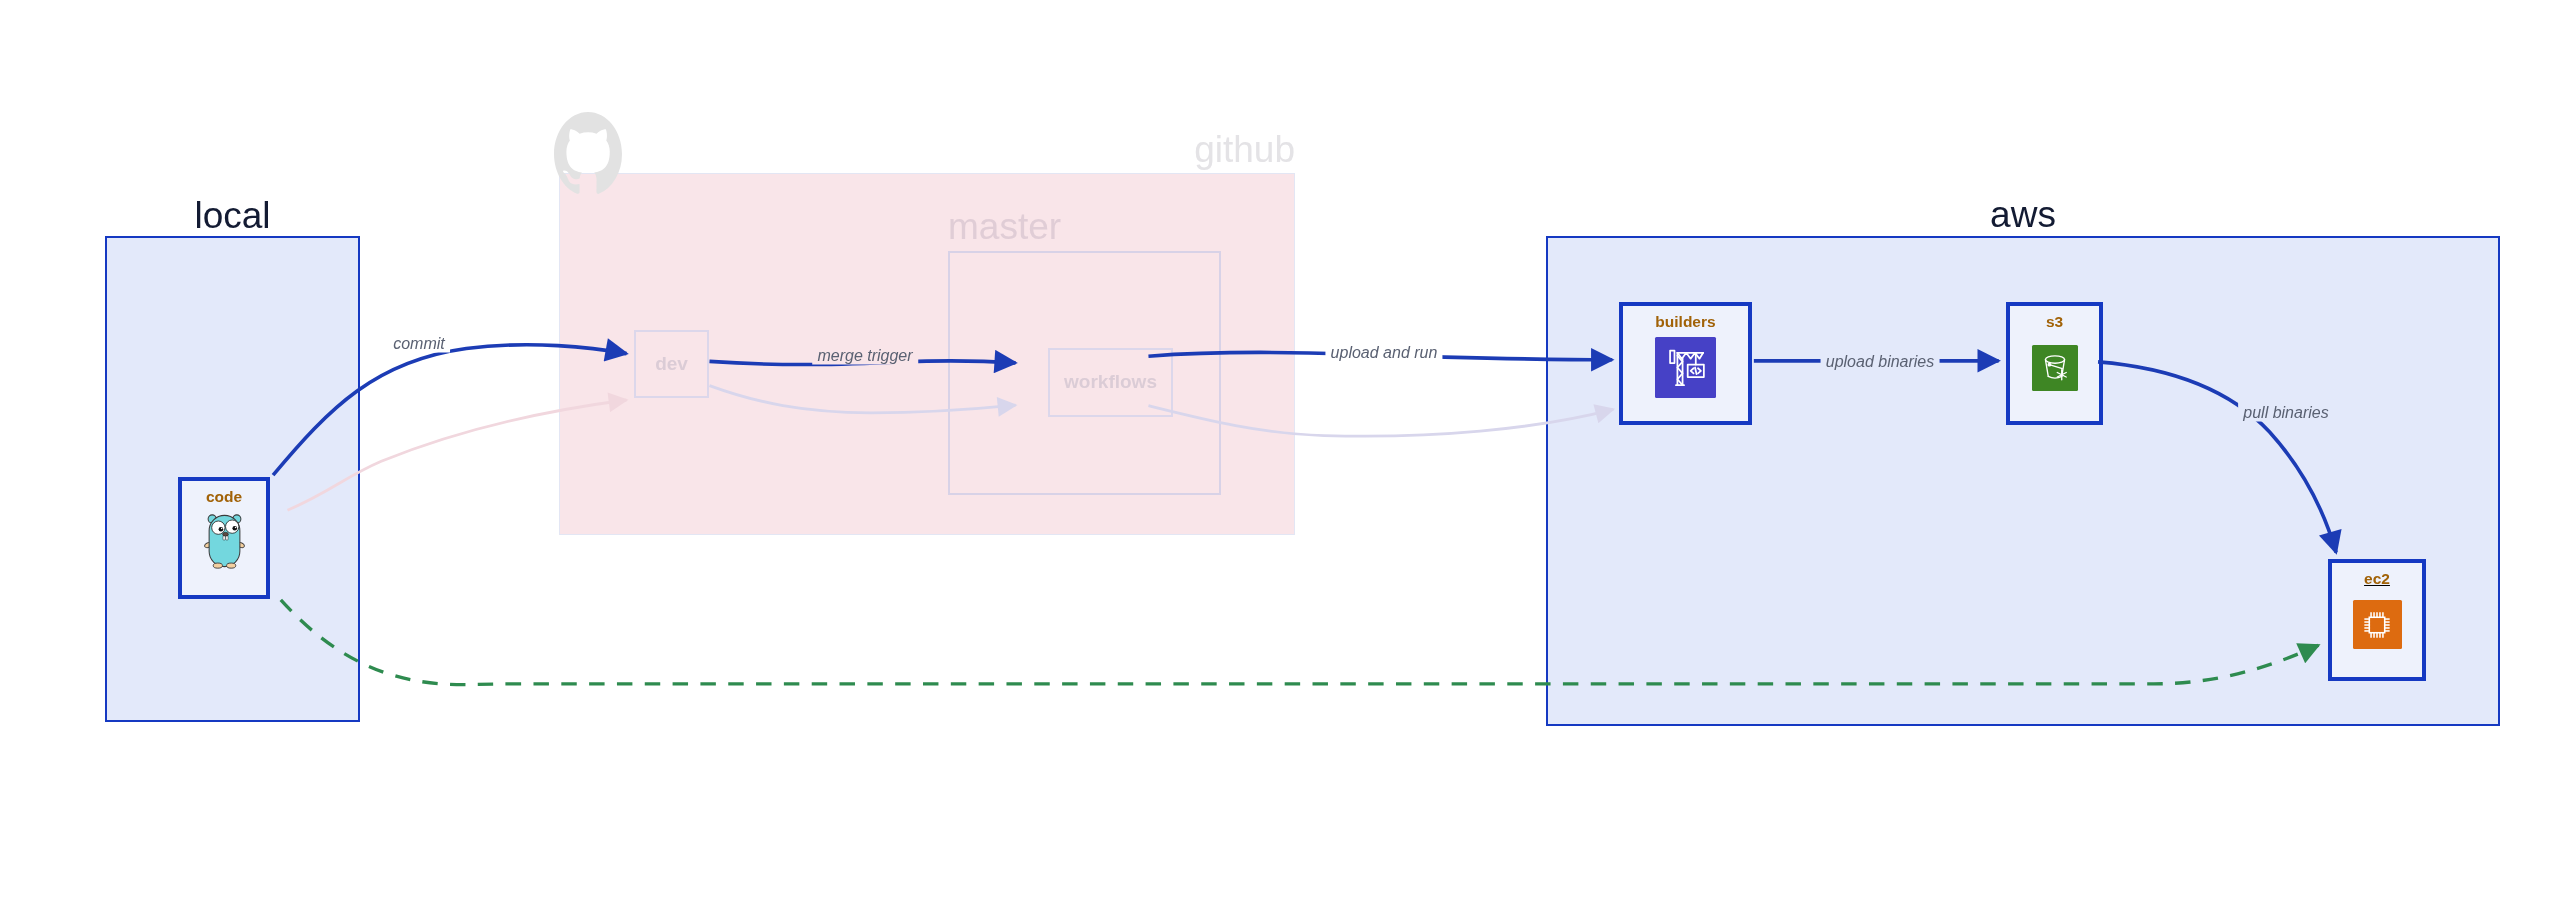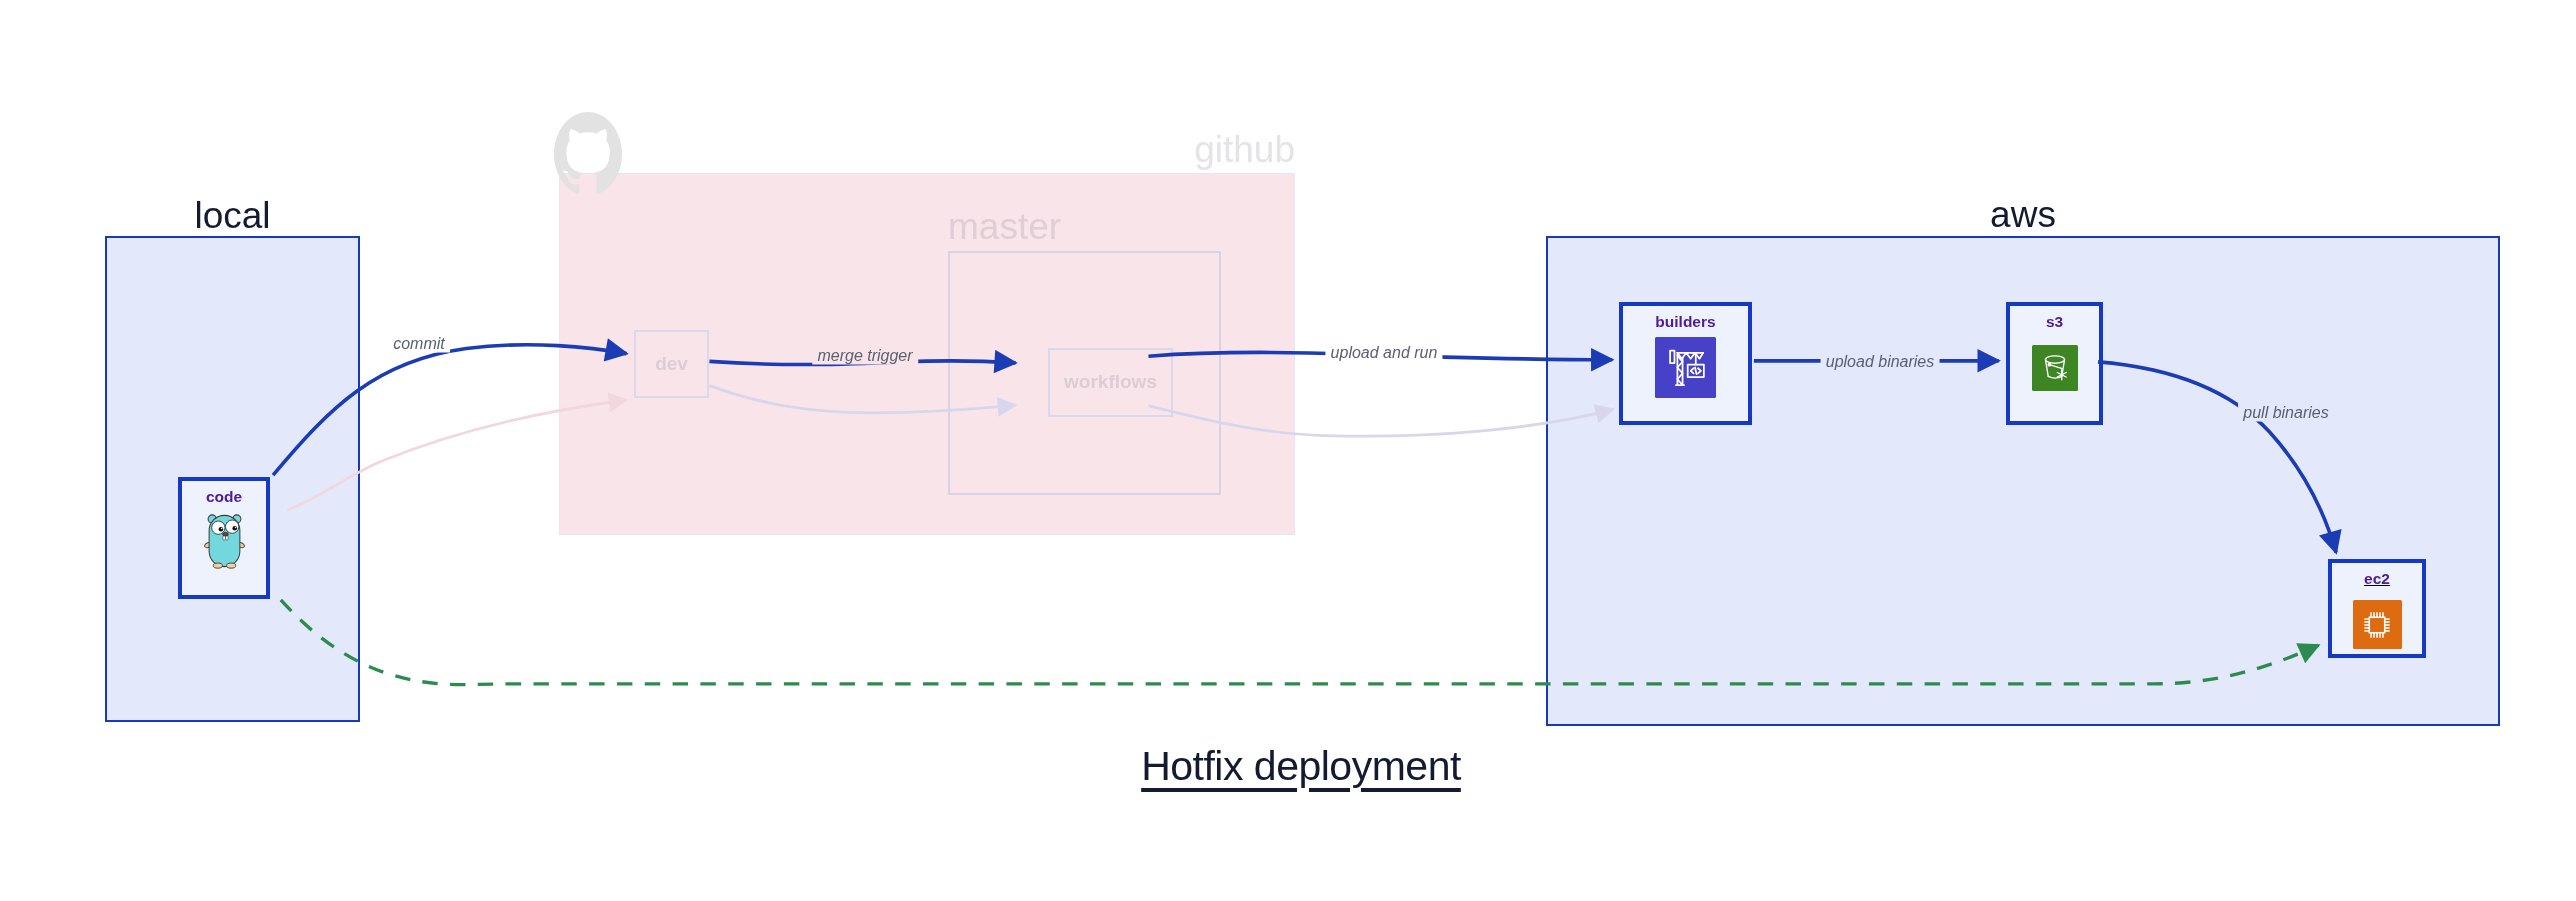"builders" .node .nl { color: #4c1d95 -> #a16207 }
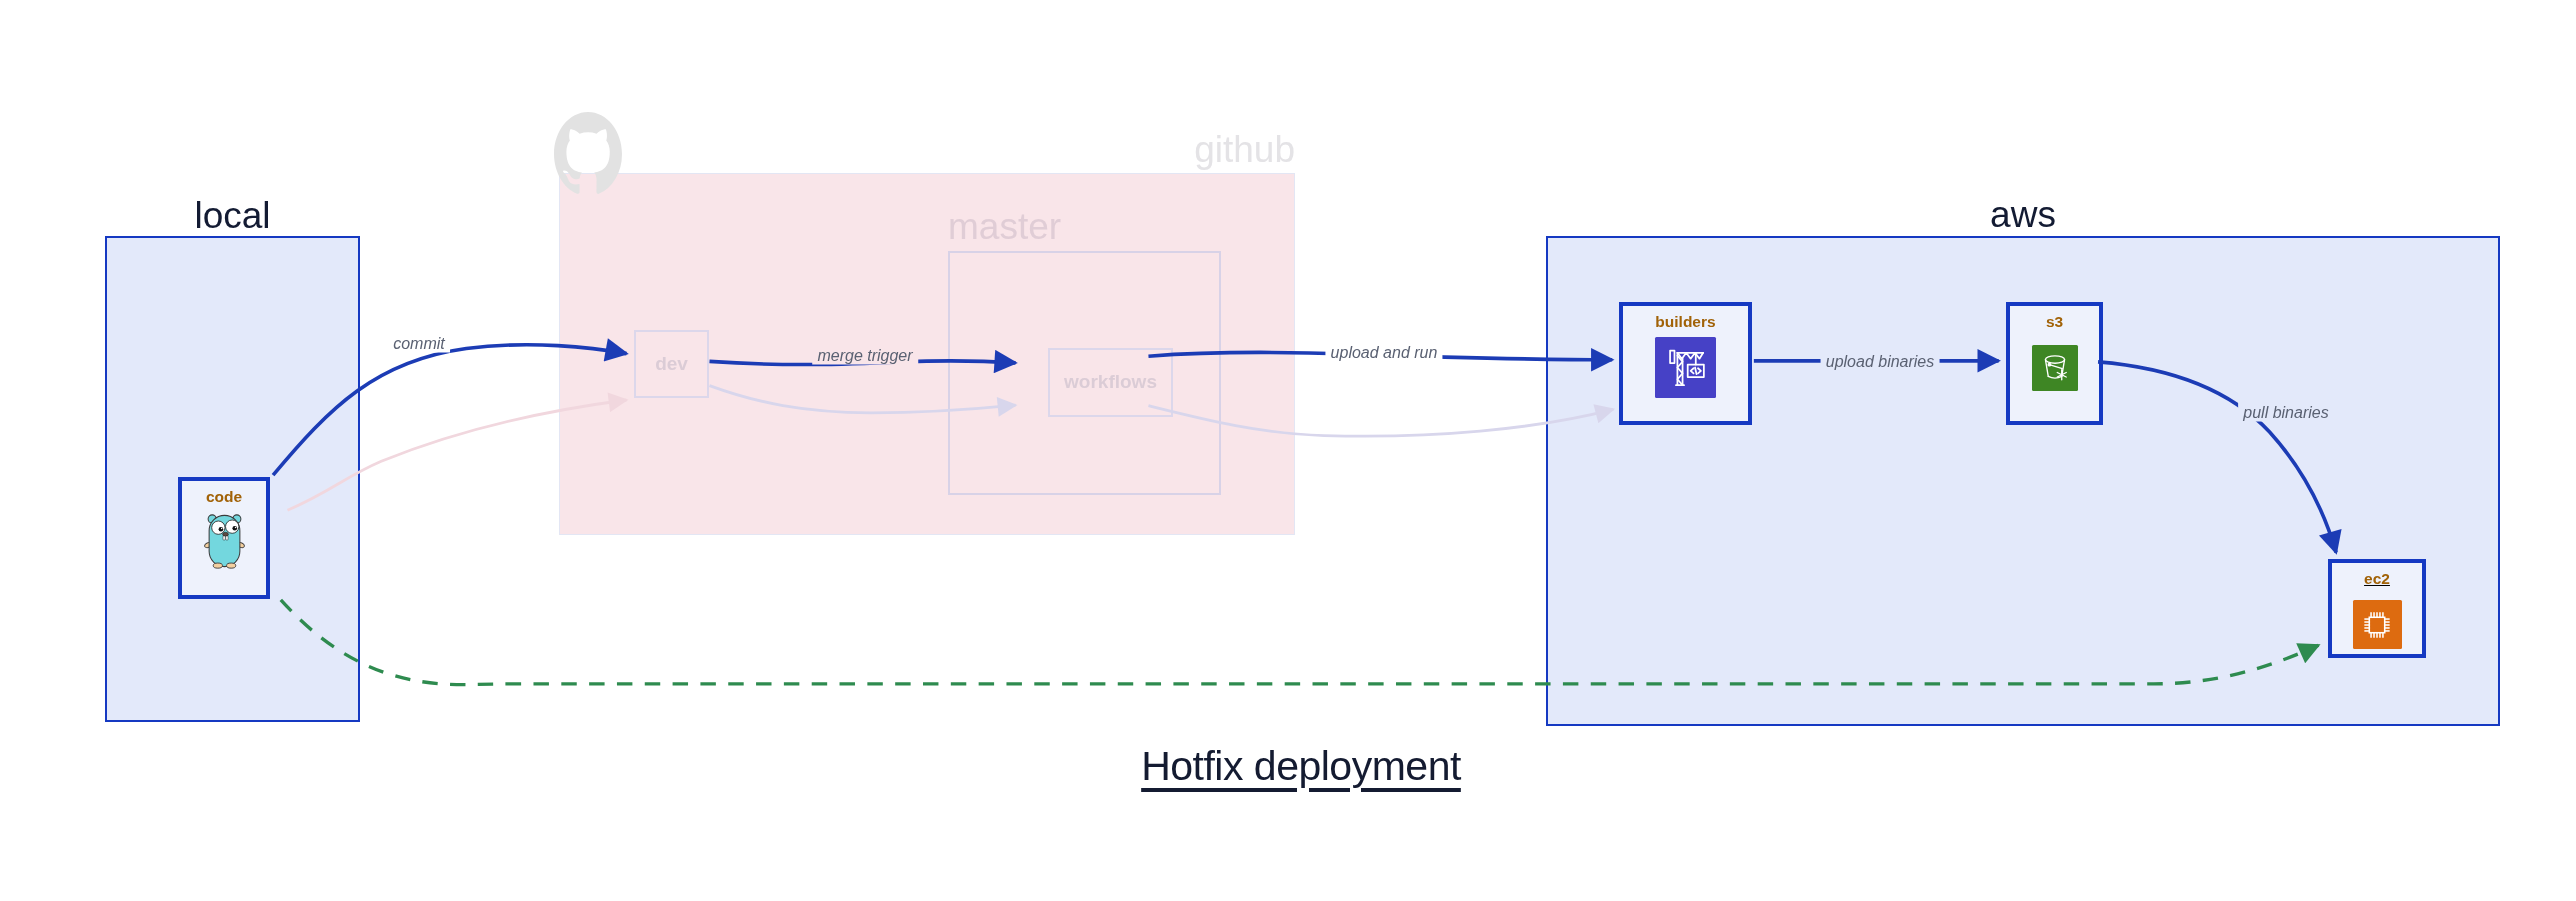"ec2" div.node { height: 99px -> 122px }
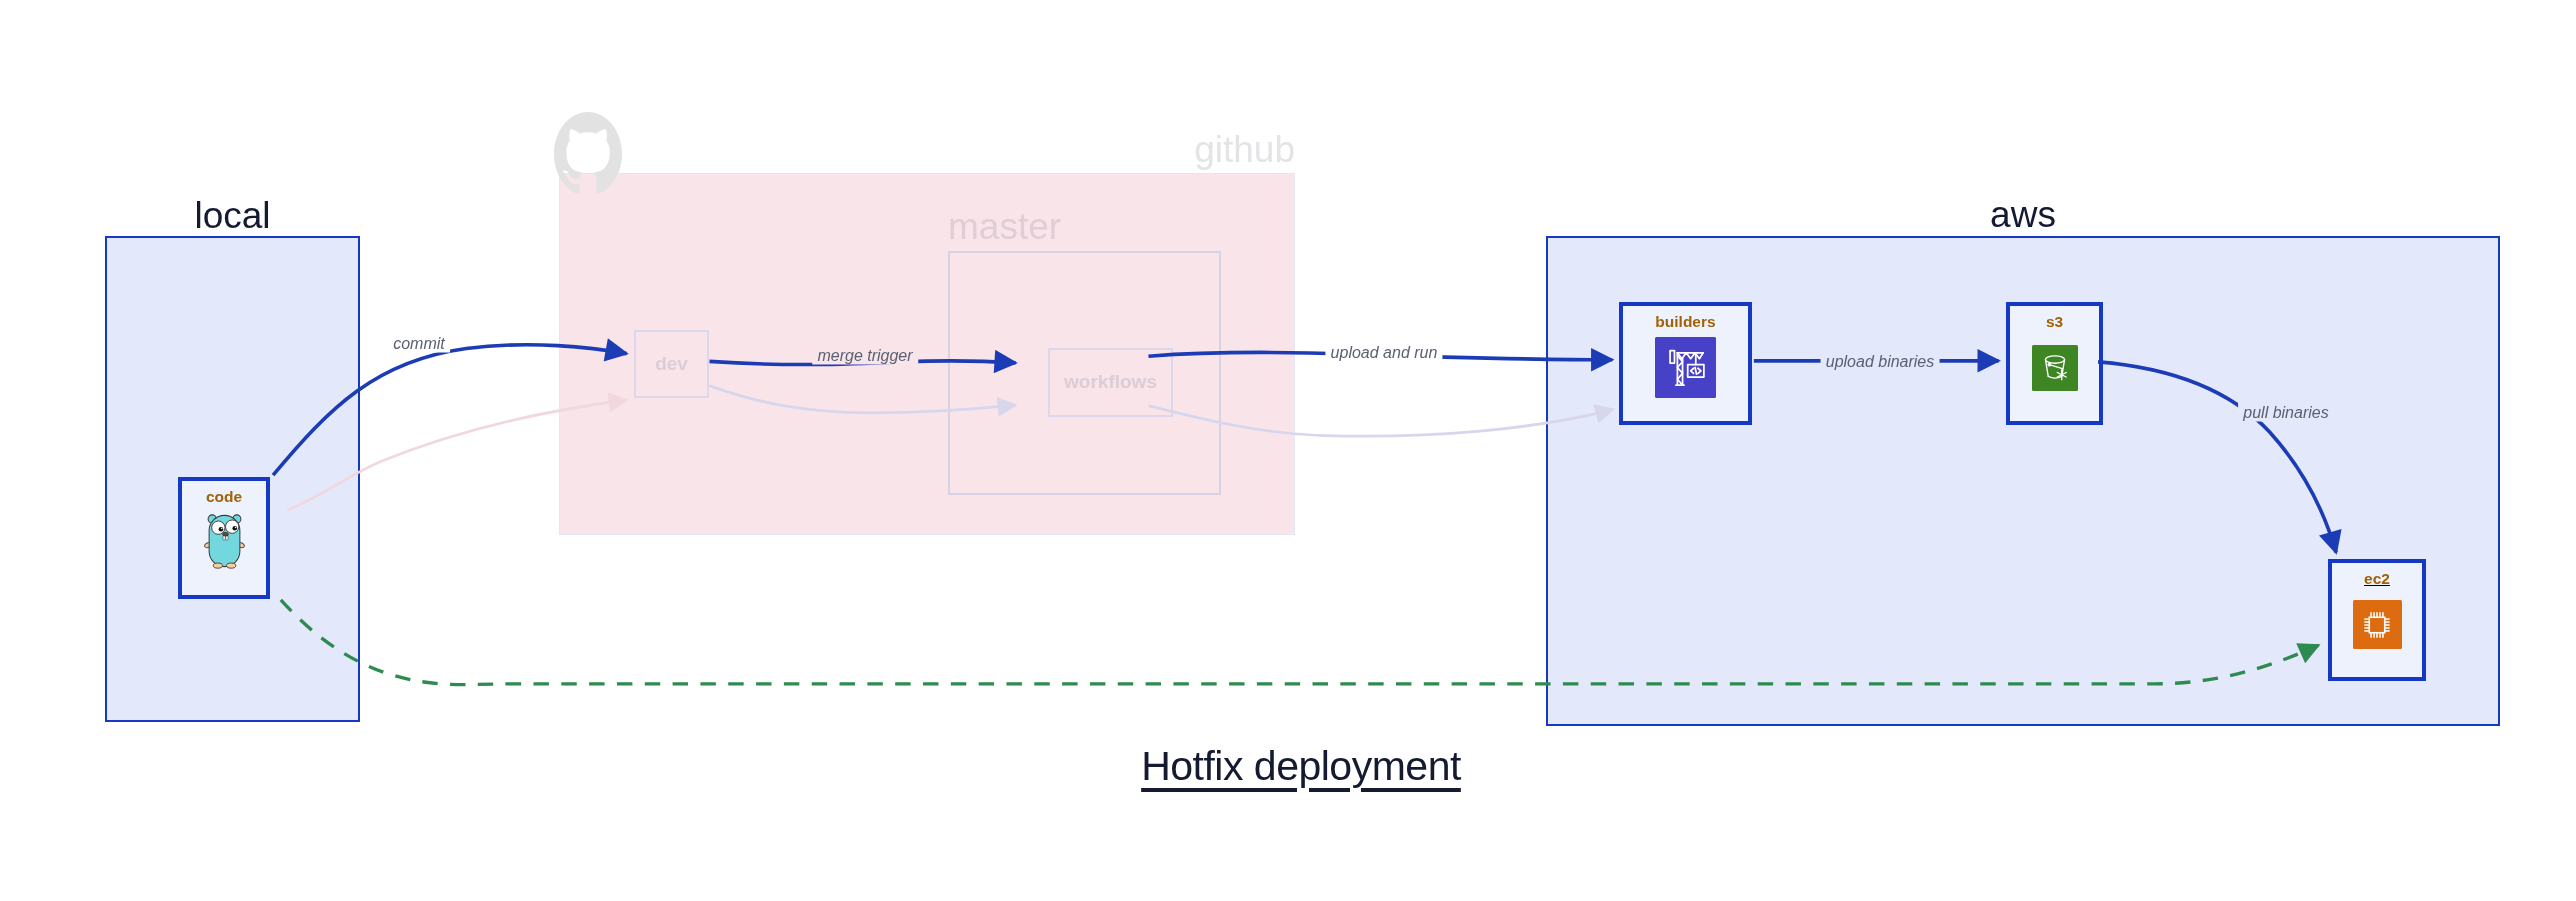"Hotfix deployment" div.title { html: <div>Hotfix deployment</div> -> none }
